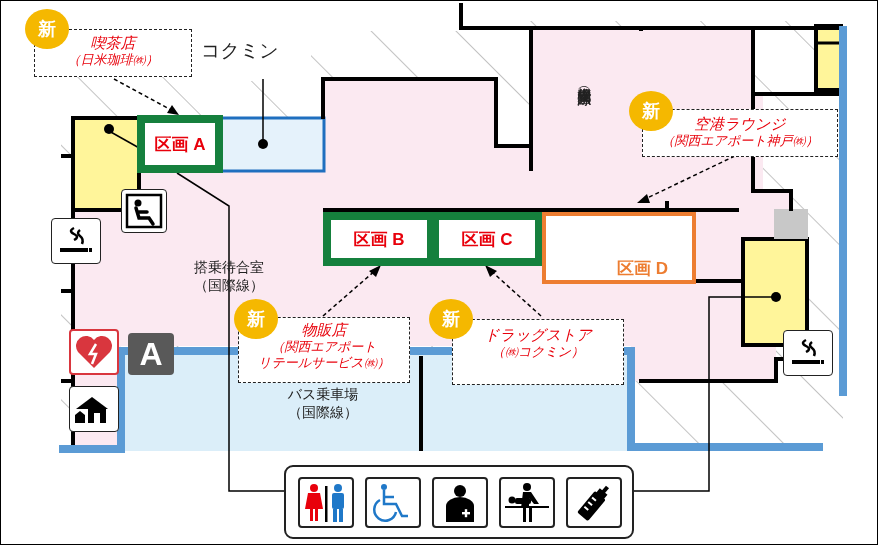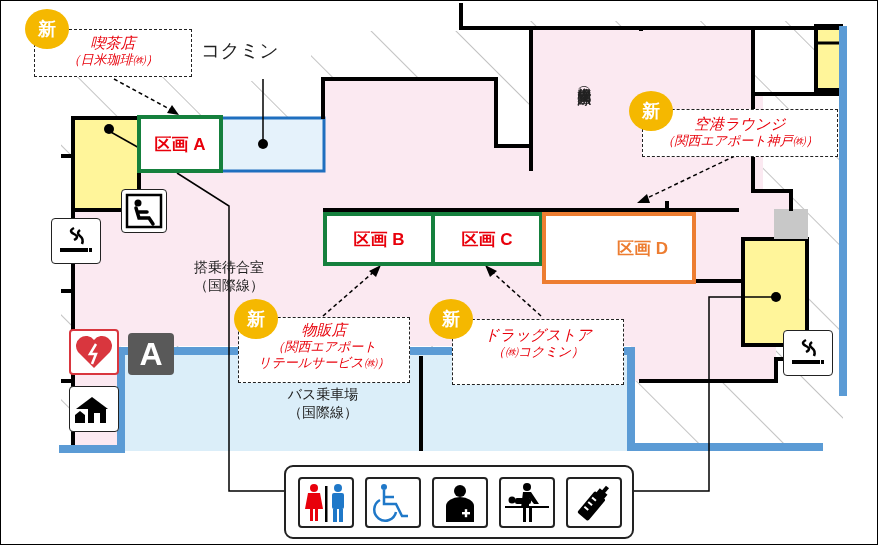"区画 A" .zone-red { border: 4px solid #15803d -> 8px solid #15803d }
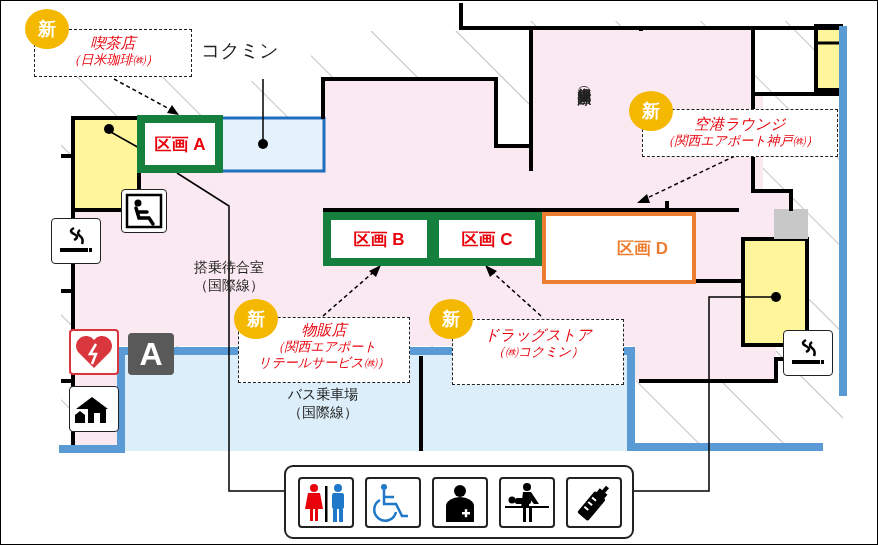"区画 D" .zone-orange { align-items: center -> flex-end }
